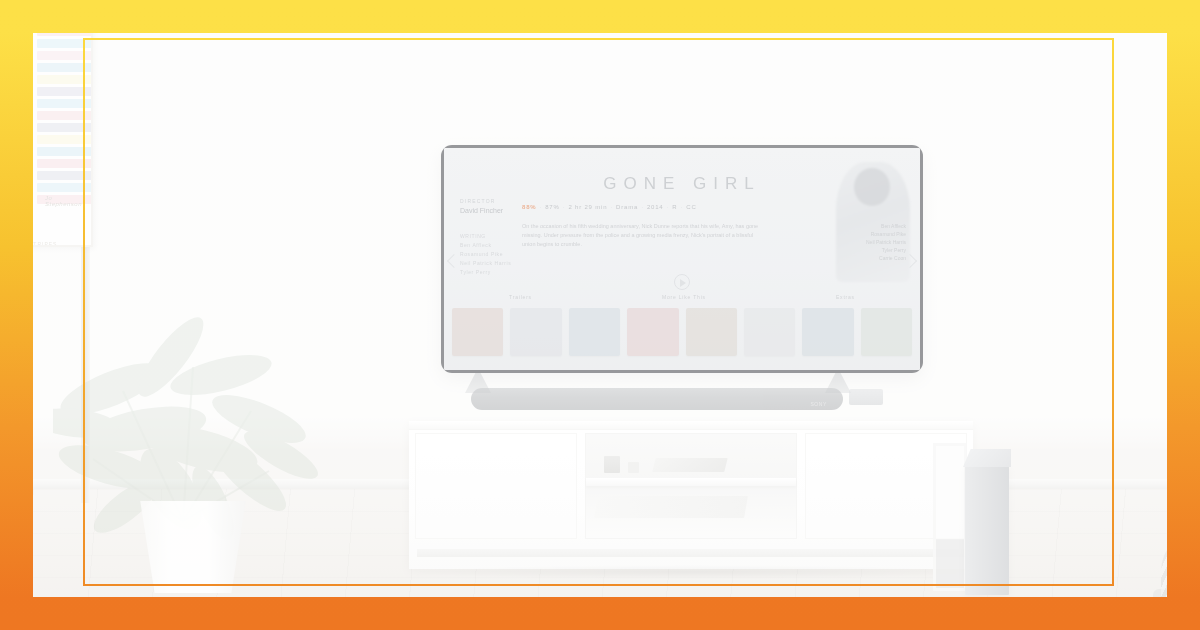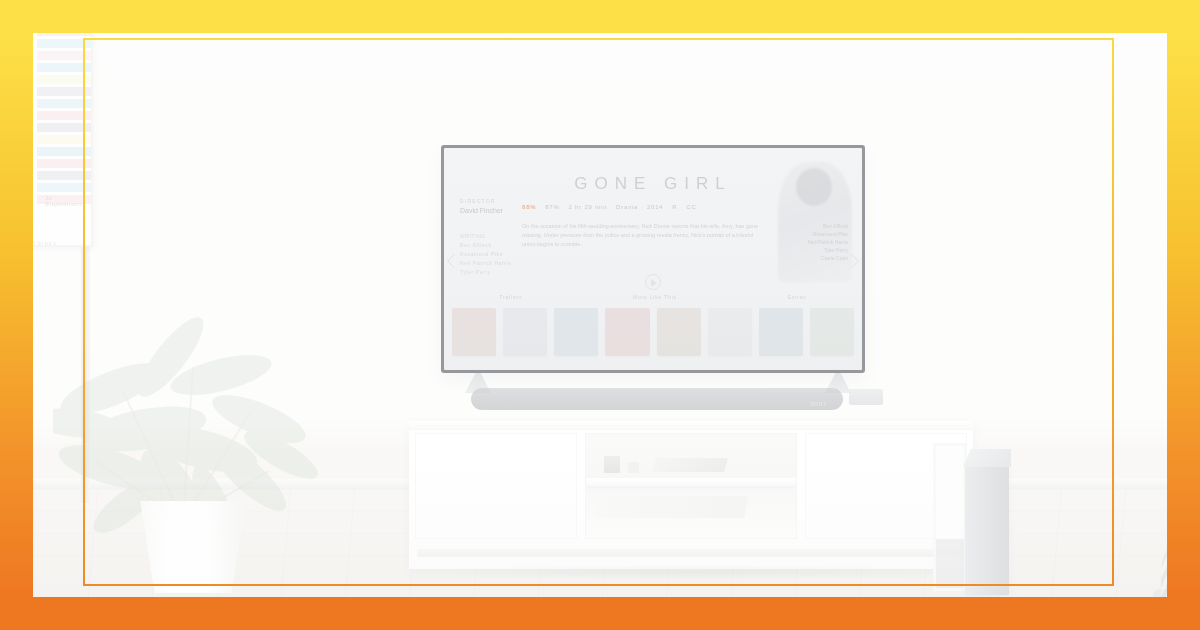"GONE GIRL" .tv { border-radius: 3px -> 11px; width: 424px -> 482px }
